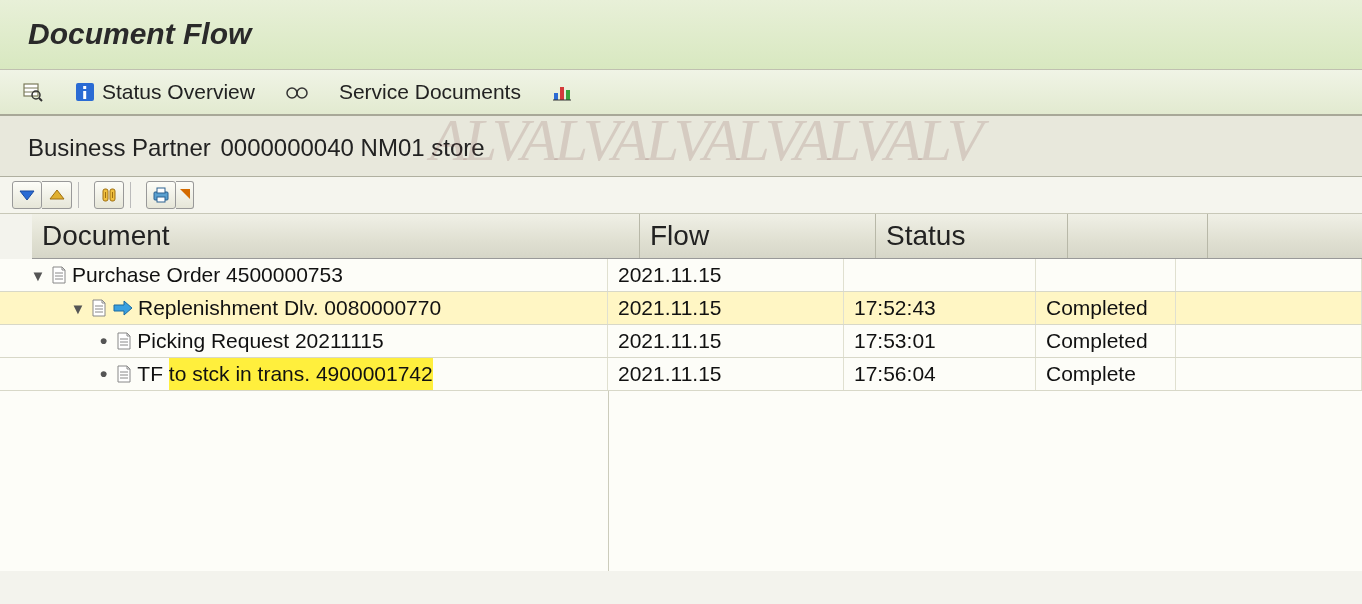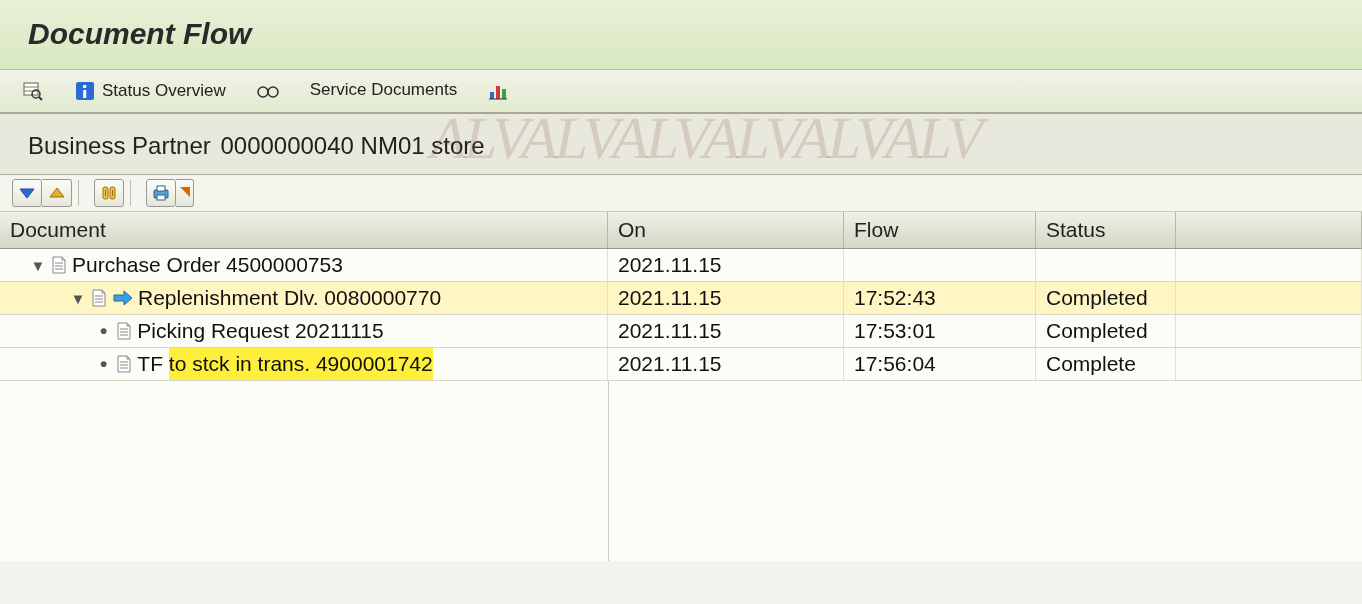"Status Overview" .toolbar-main { align-items: flex-start -> center; font-size: 17px -> 21px }
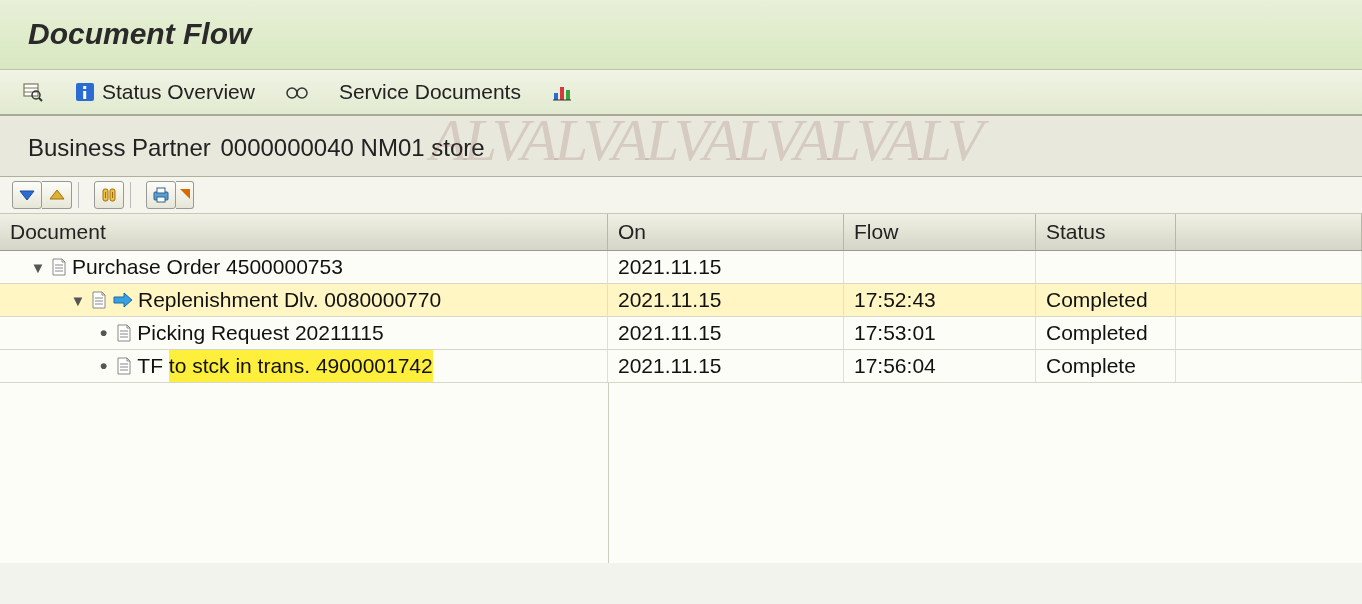"Document" .grid-header { font-size: 21px -> 28px; margin-left: none -> 32px }
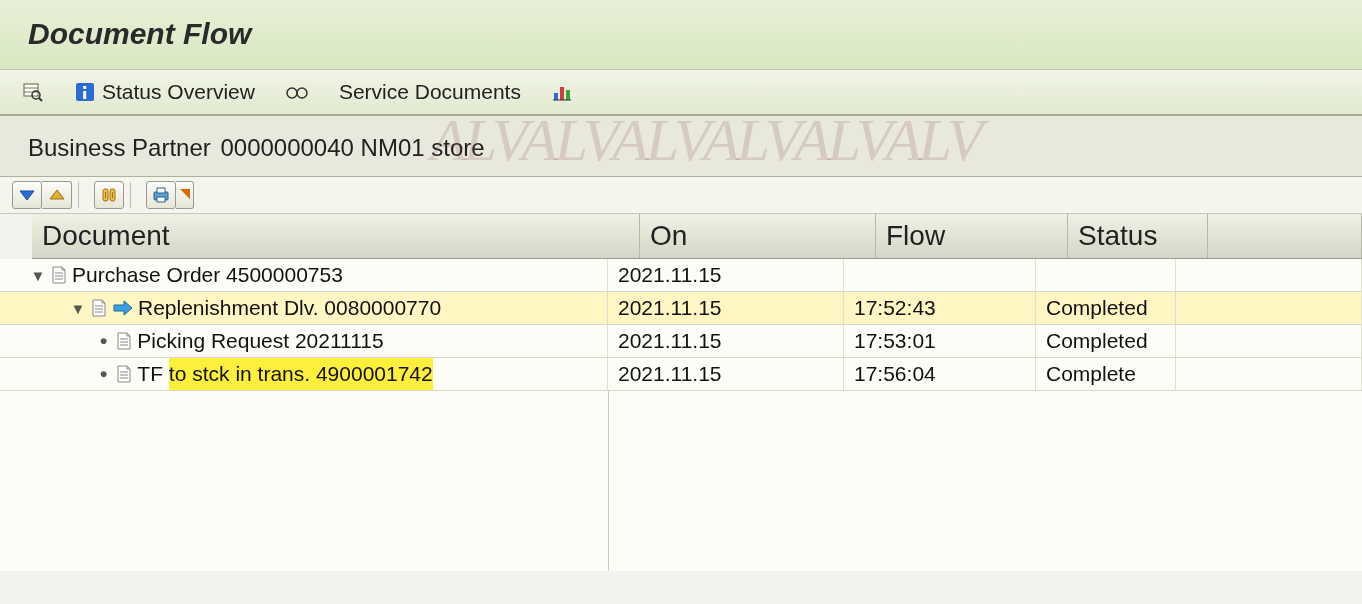"On" div { html: <div>On</div> -> none }
